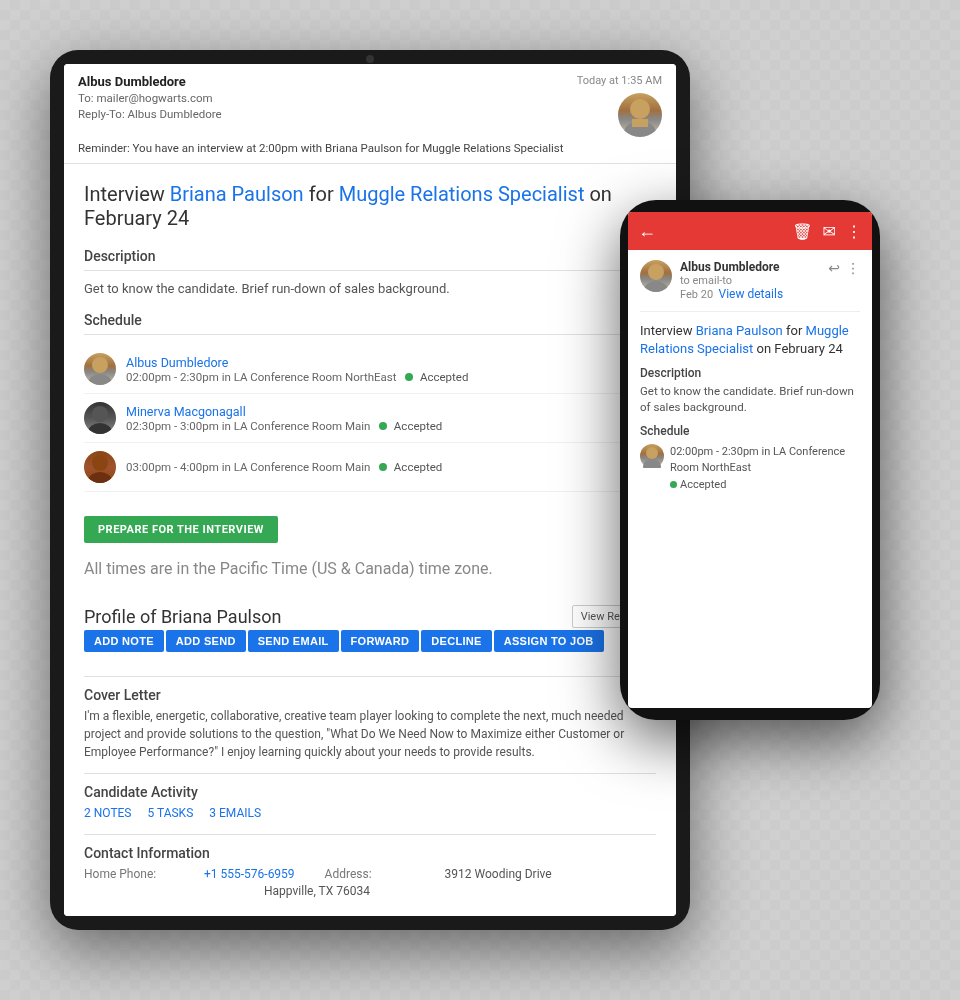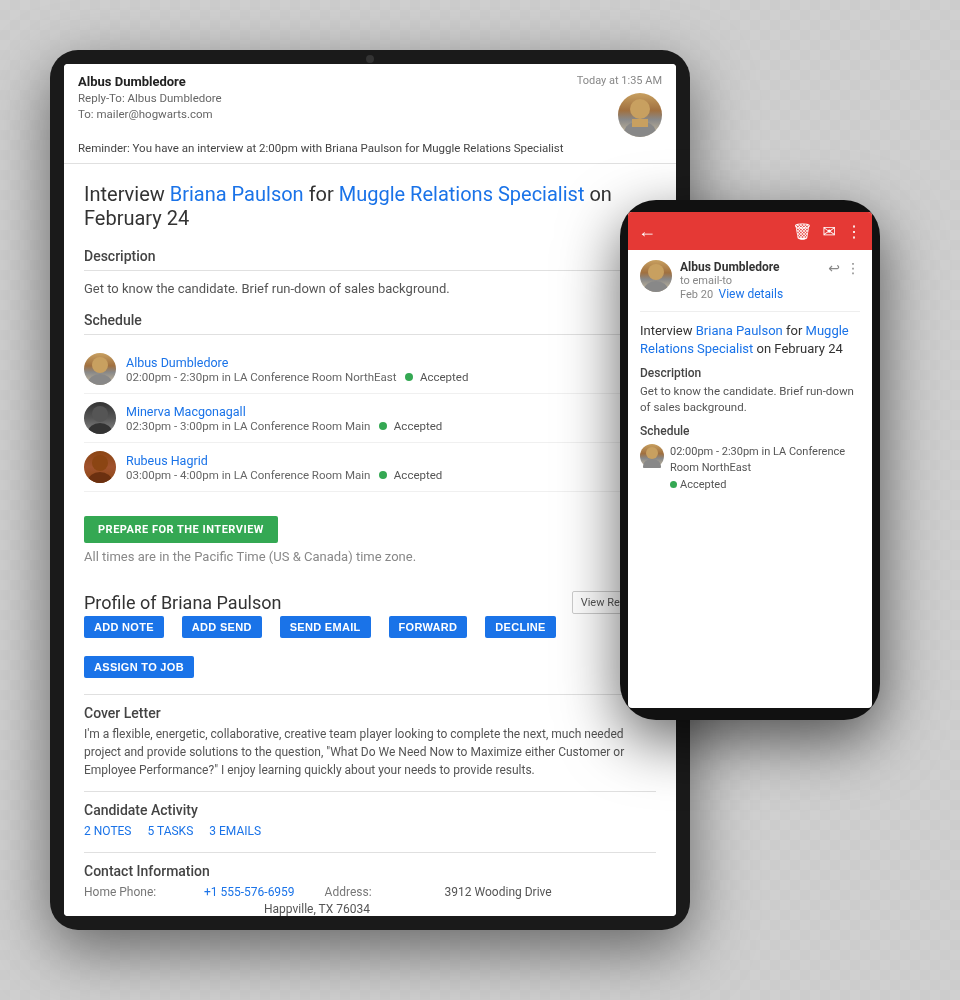"Reply-To: Albus Dumbledore" div.email-meta { order: before "To: mailer@hogwarts.com" -> after "To: mailer@hogwarts.com" }
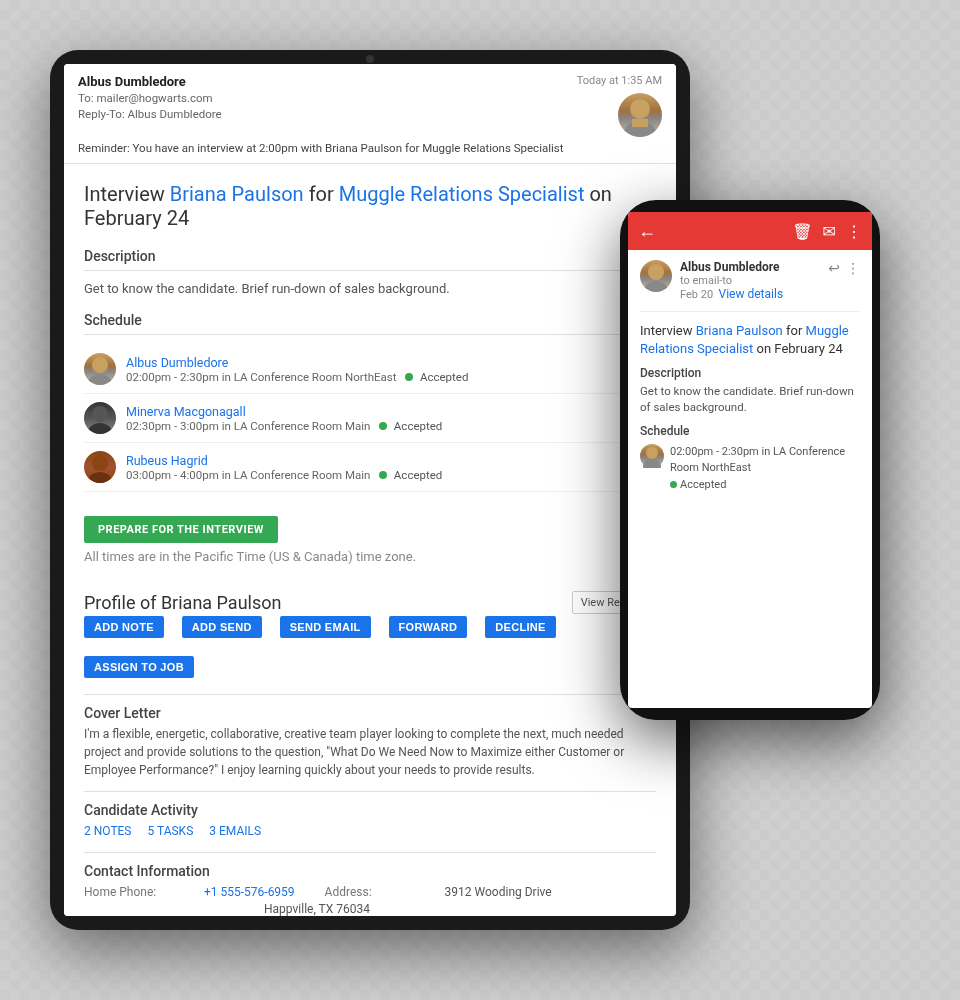"Rubeus Hagrid" div.person-name { html: <div>Rubeus Hagrid</div> -> none }
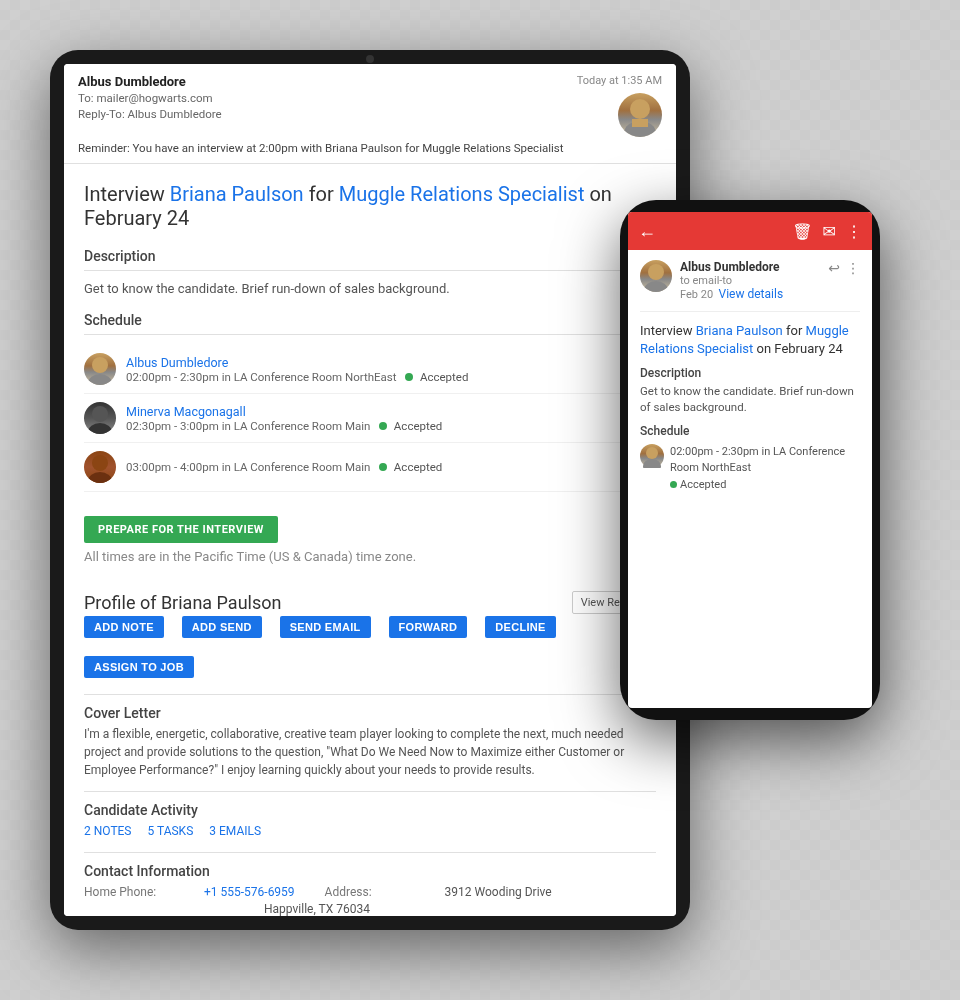"PREPARE FOR THE INTERVIEW" .prepare-btn { margin: 12px 0 6px -> 12px 0 16px }
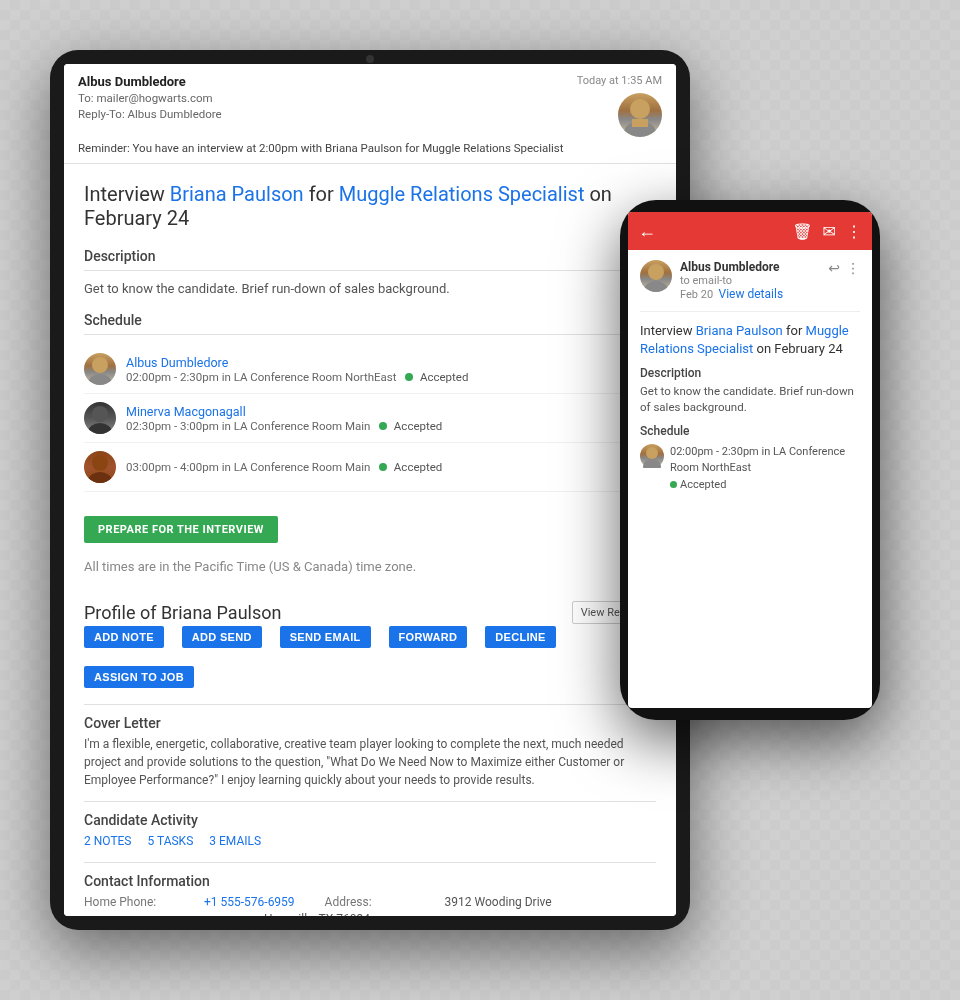"All times are in the" .timezone-note { font-size: 13px -> 16px }
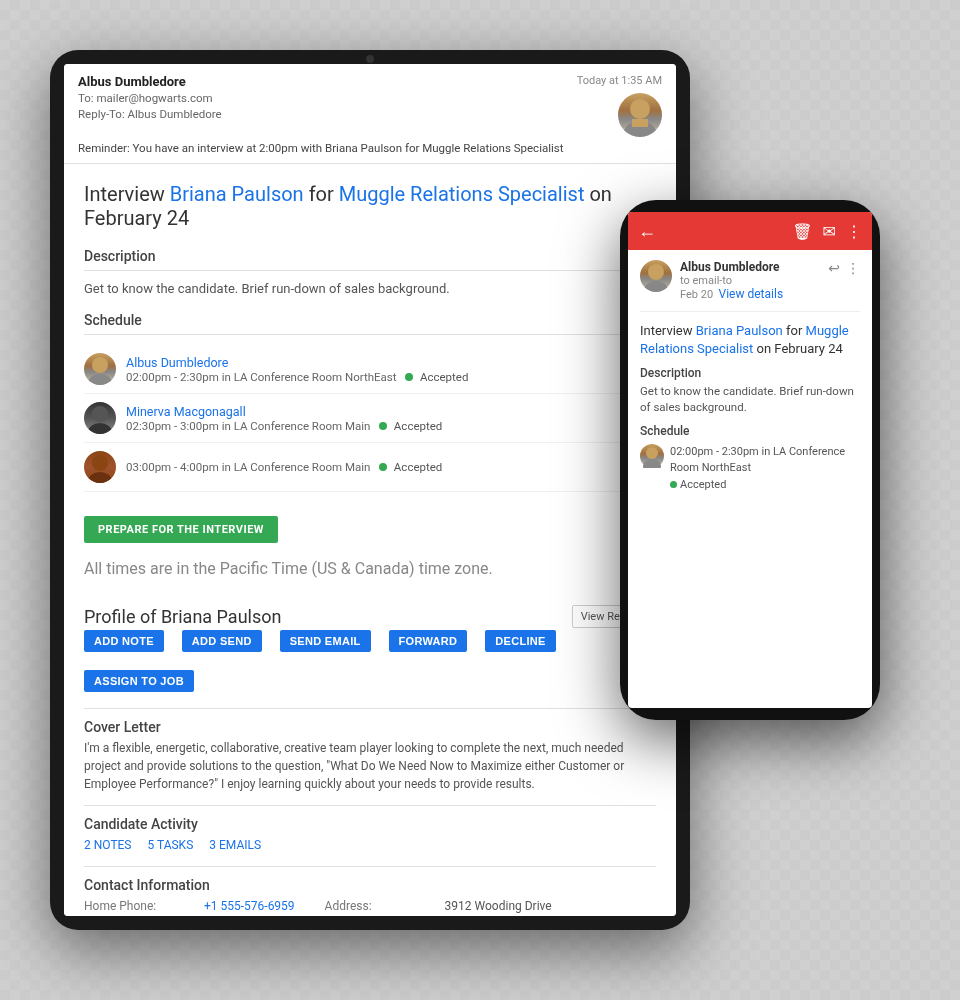"ADD NOTE" .action-buttons { gap: 18px -> 2px; margin-bottom: 16px -> 24px }
